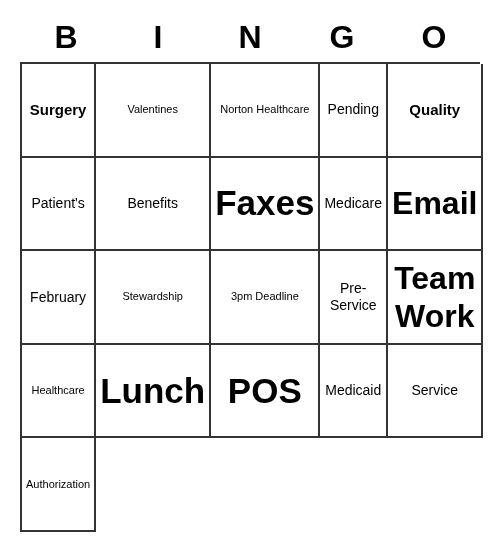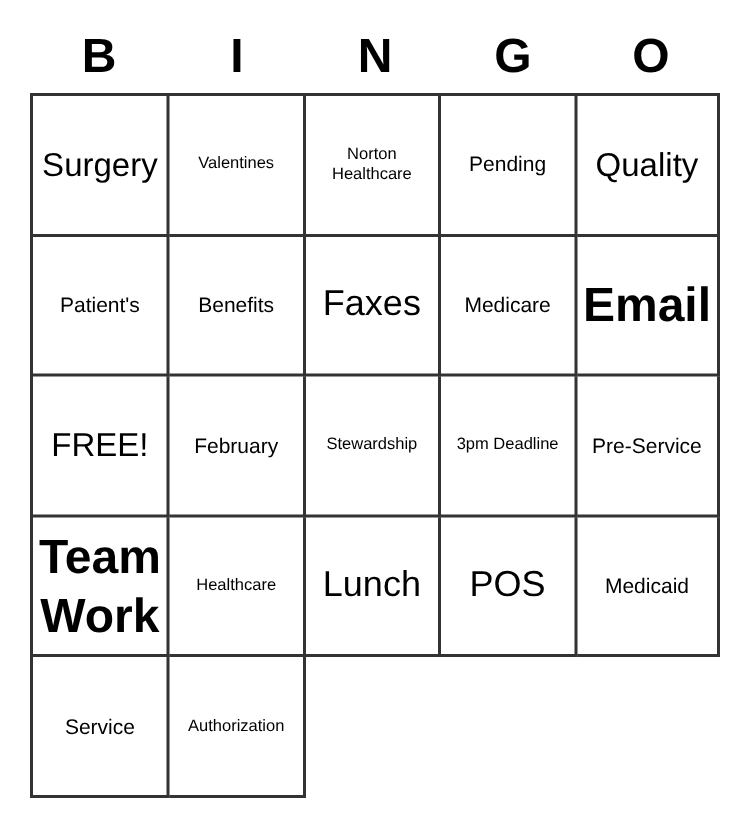"Surgery" .size-large { font-size: 22px -> 15px; font-weight: normal -> bold }
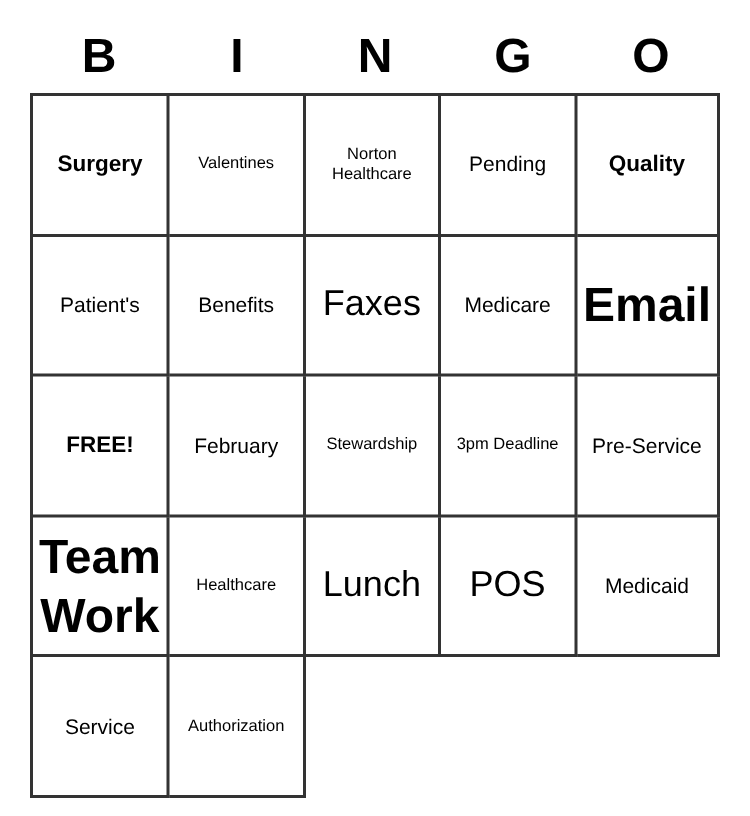"Faxes" .size-xxlarge { font-size: 24px -> 35px; font-weight: normal -> bold }
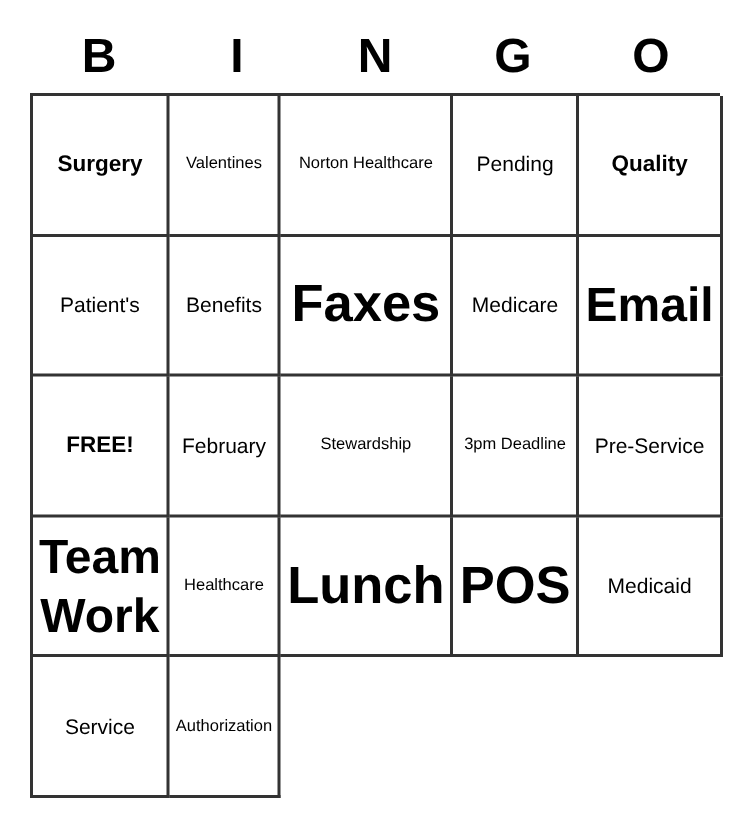"FREE!" div.bingo-cell { html: <div> <span>FREE!</span> </div> -> none }
